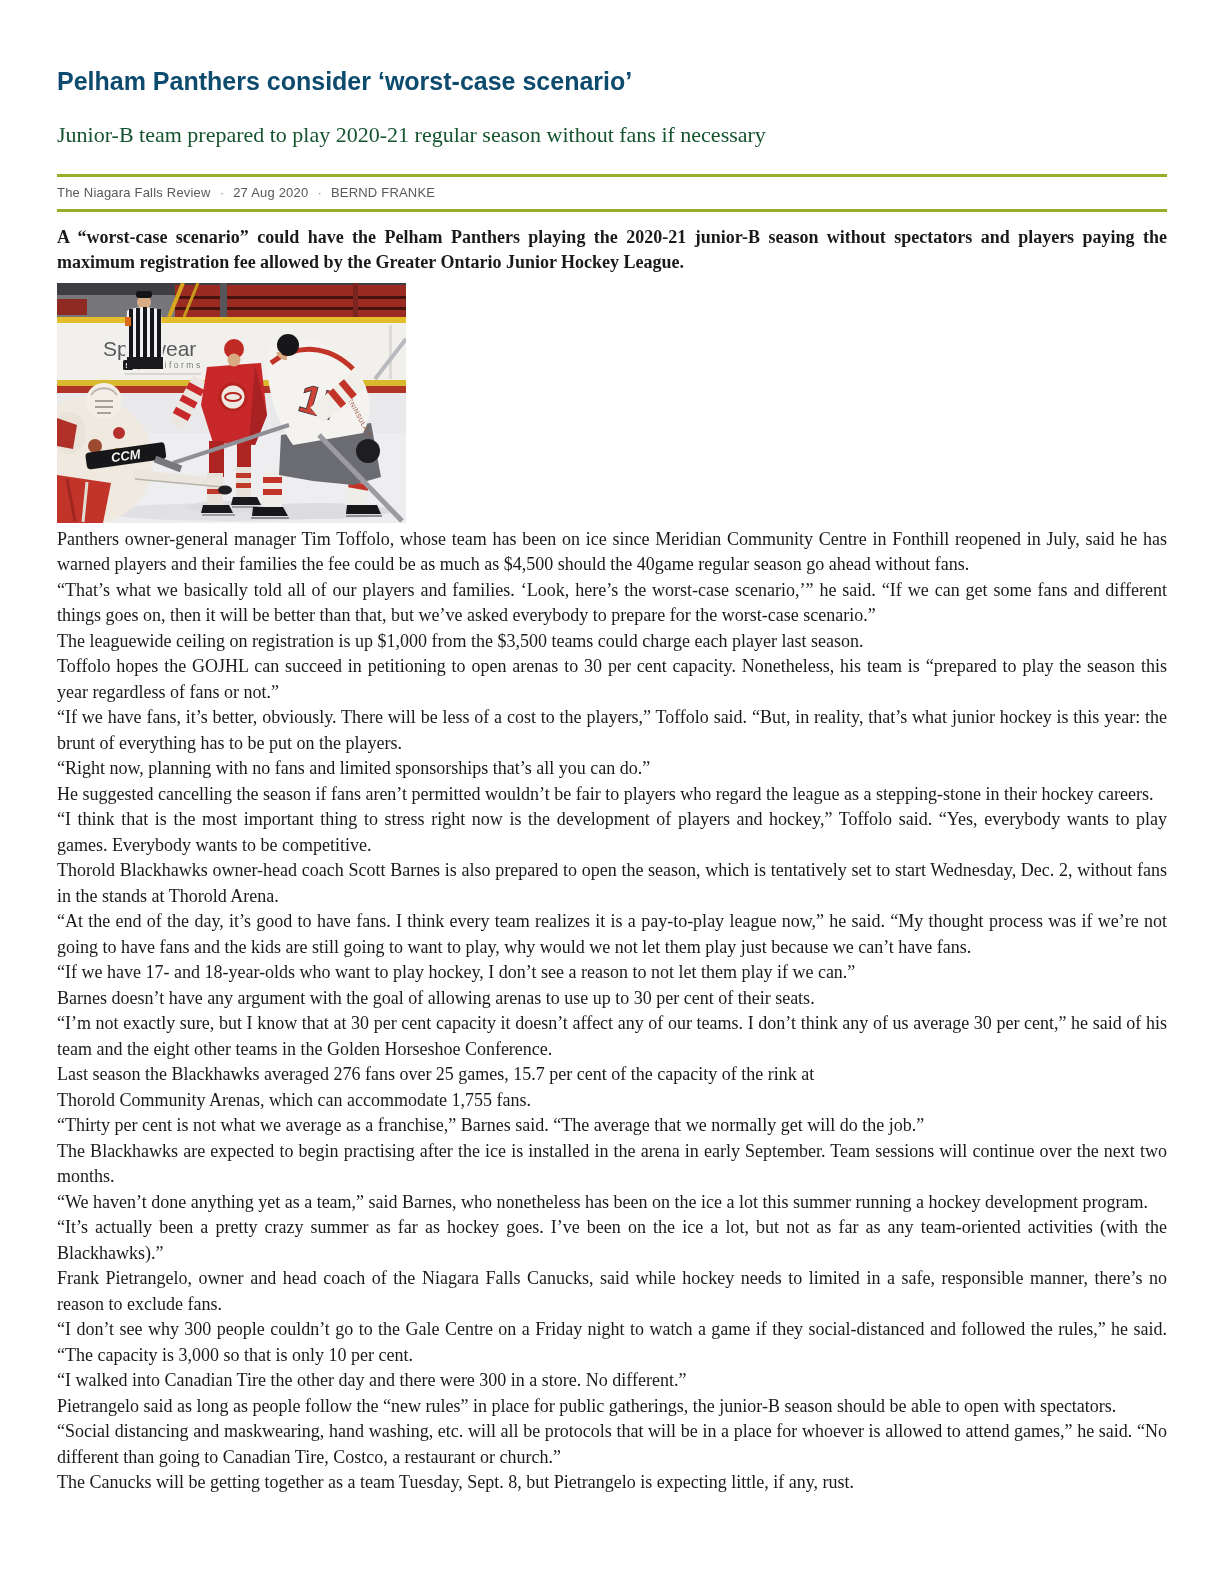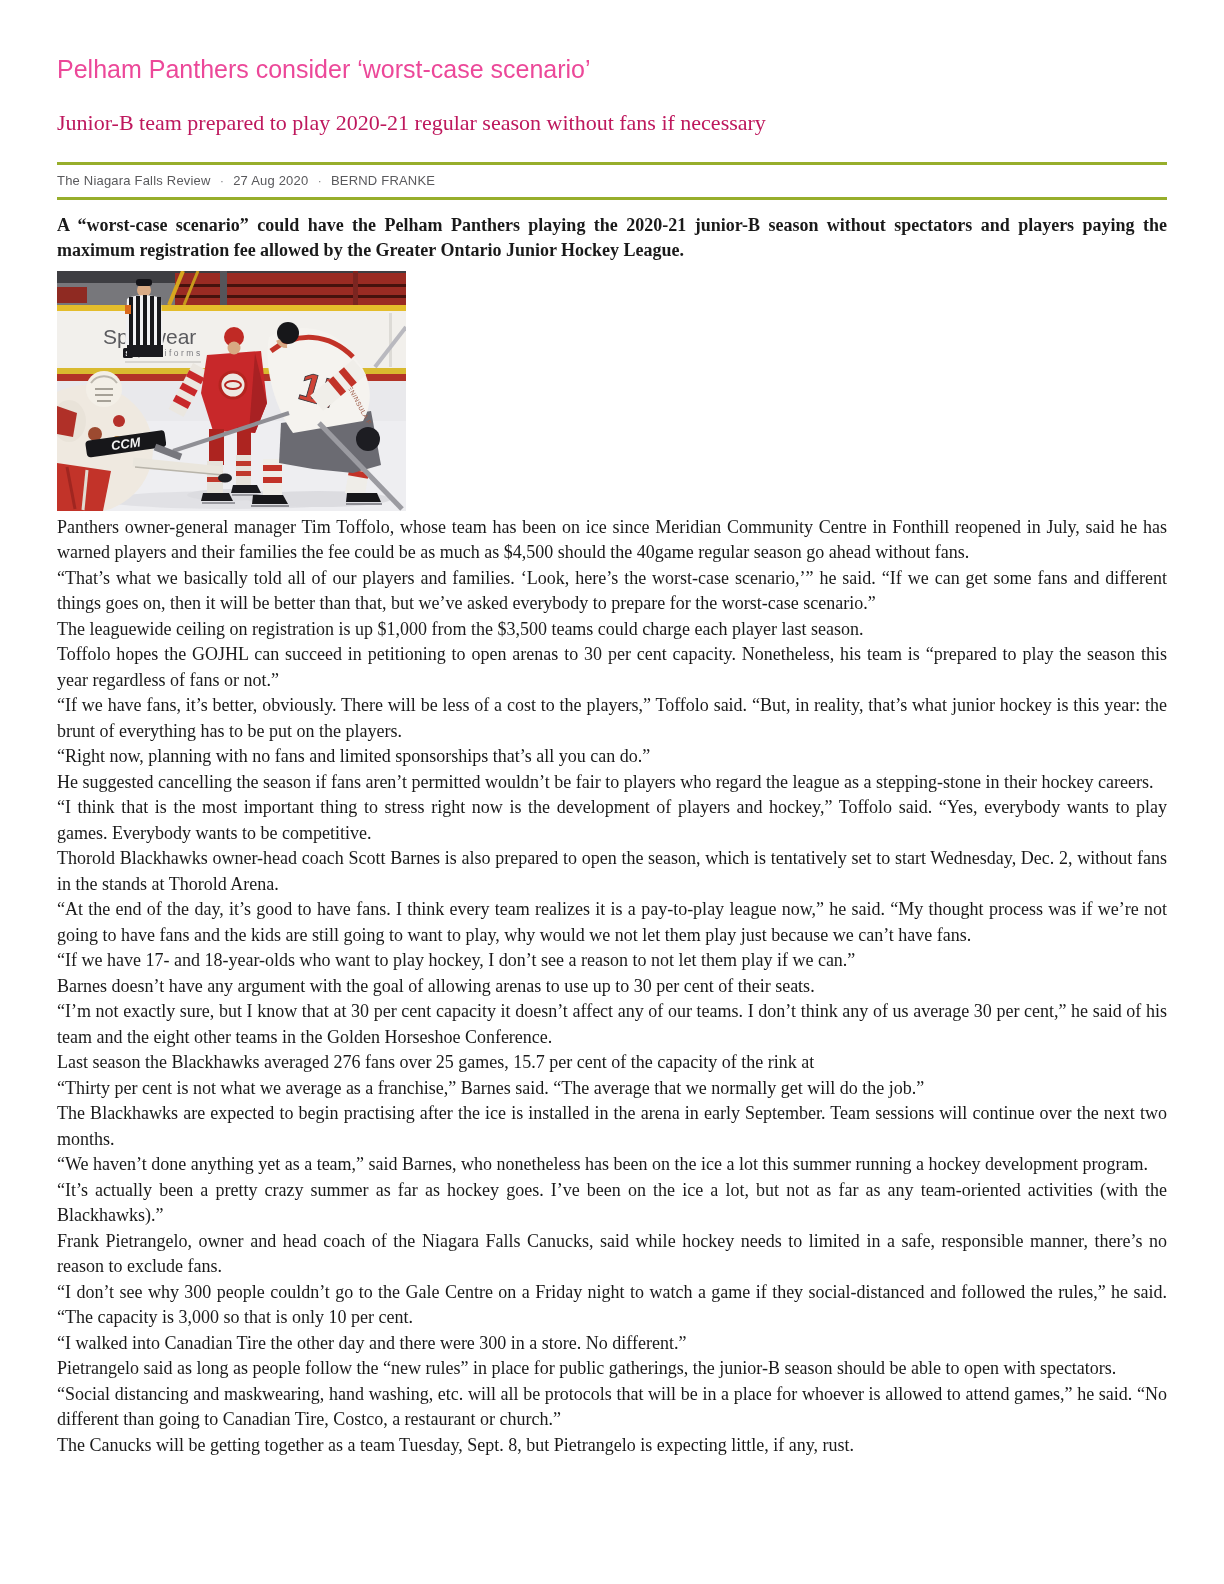"Pelham Panthers consider ‘worst-case" .article-title { color: #ec4899 -> #0c4a6e; font-weight: normal -> bold; margin-top: none -> 12px }
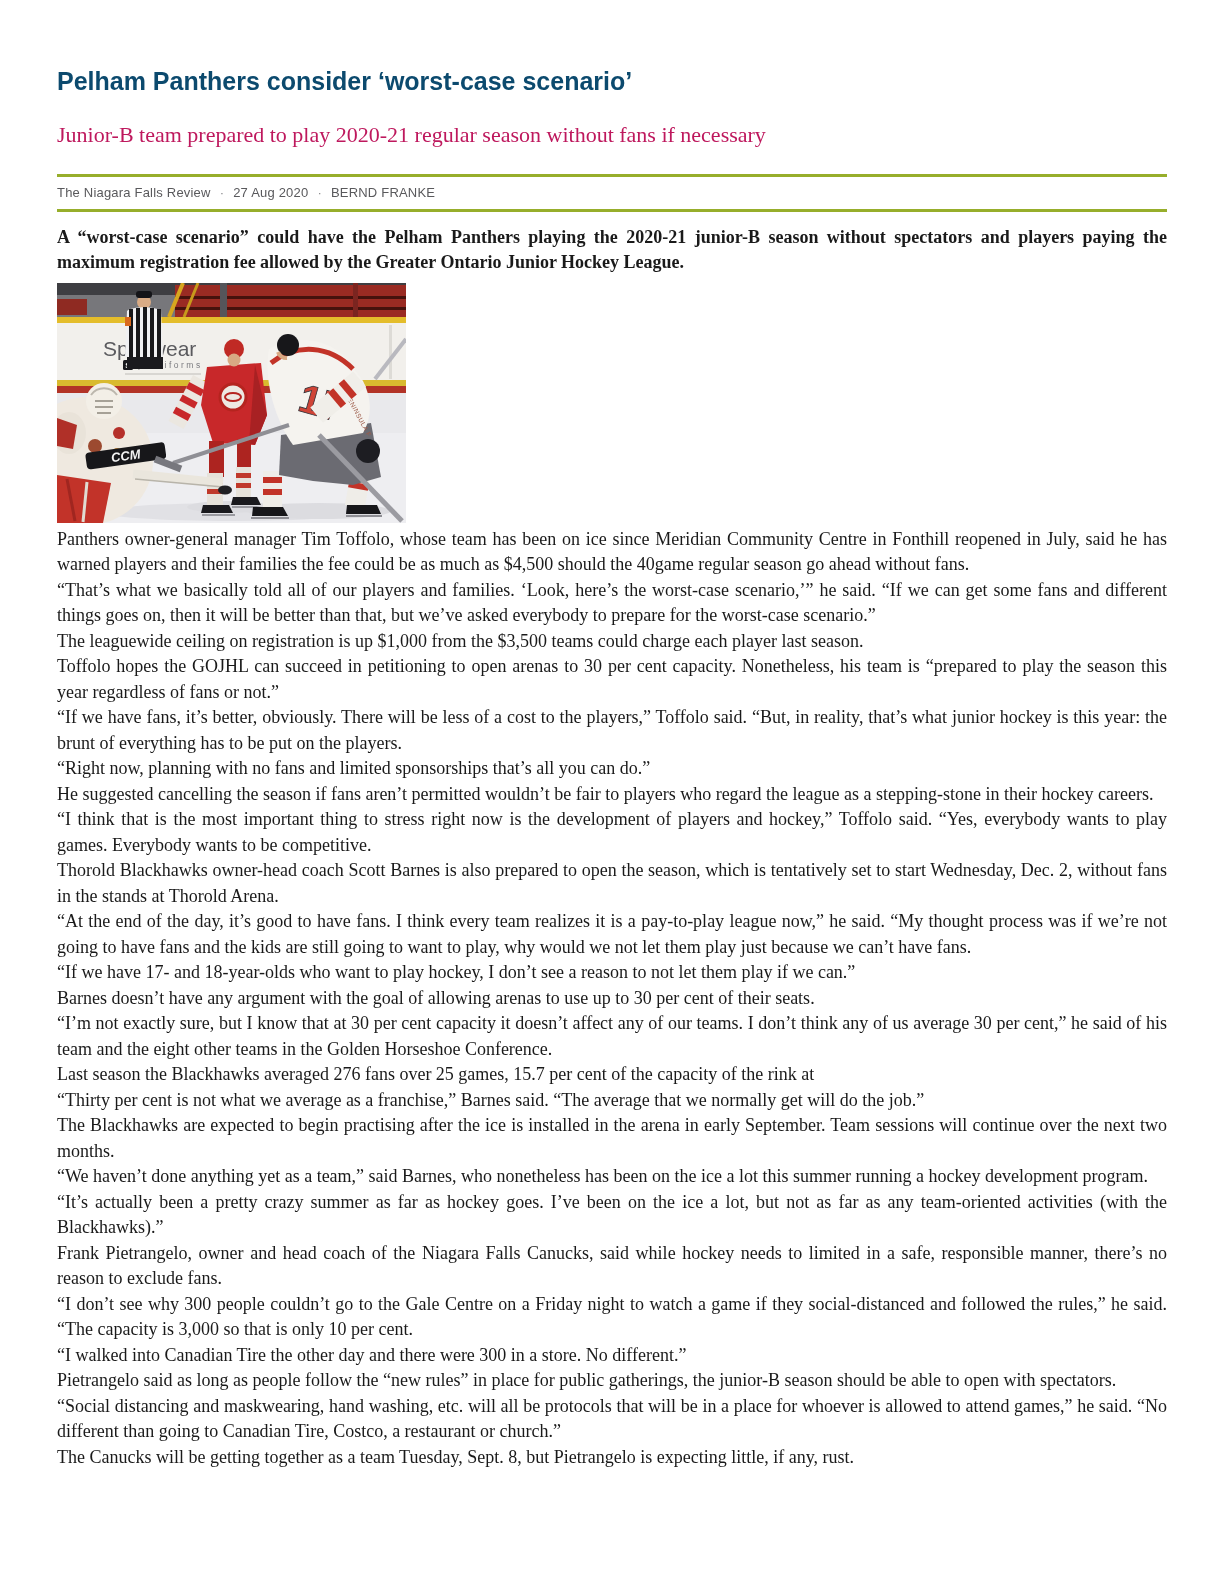"Junior-B team prepared to play" .article-subtitle { color: #be185d -> #14532d }
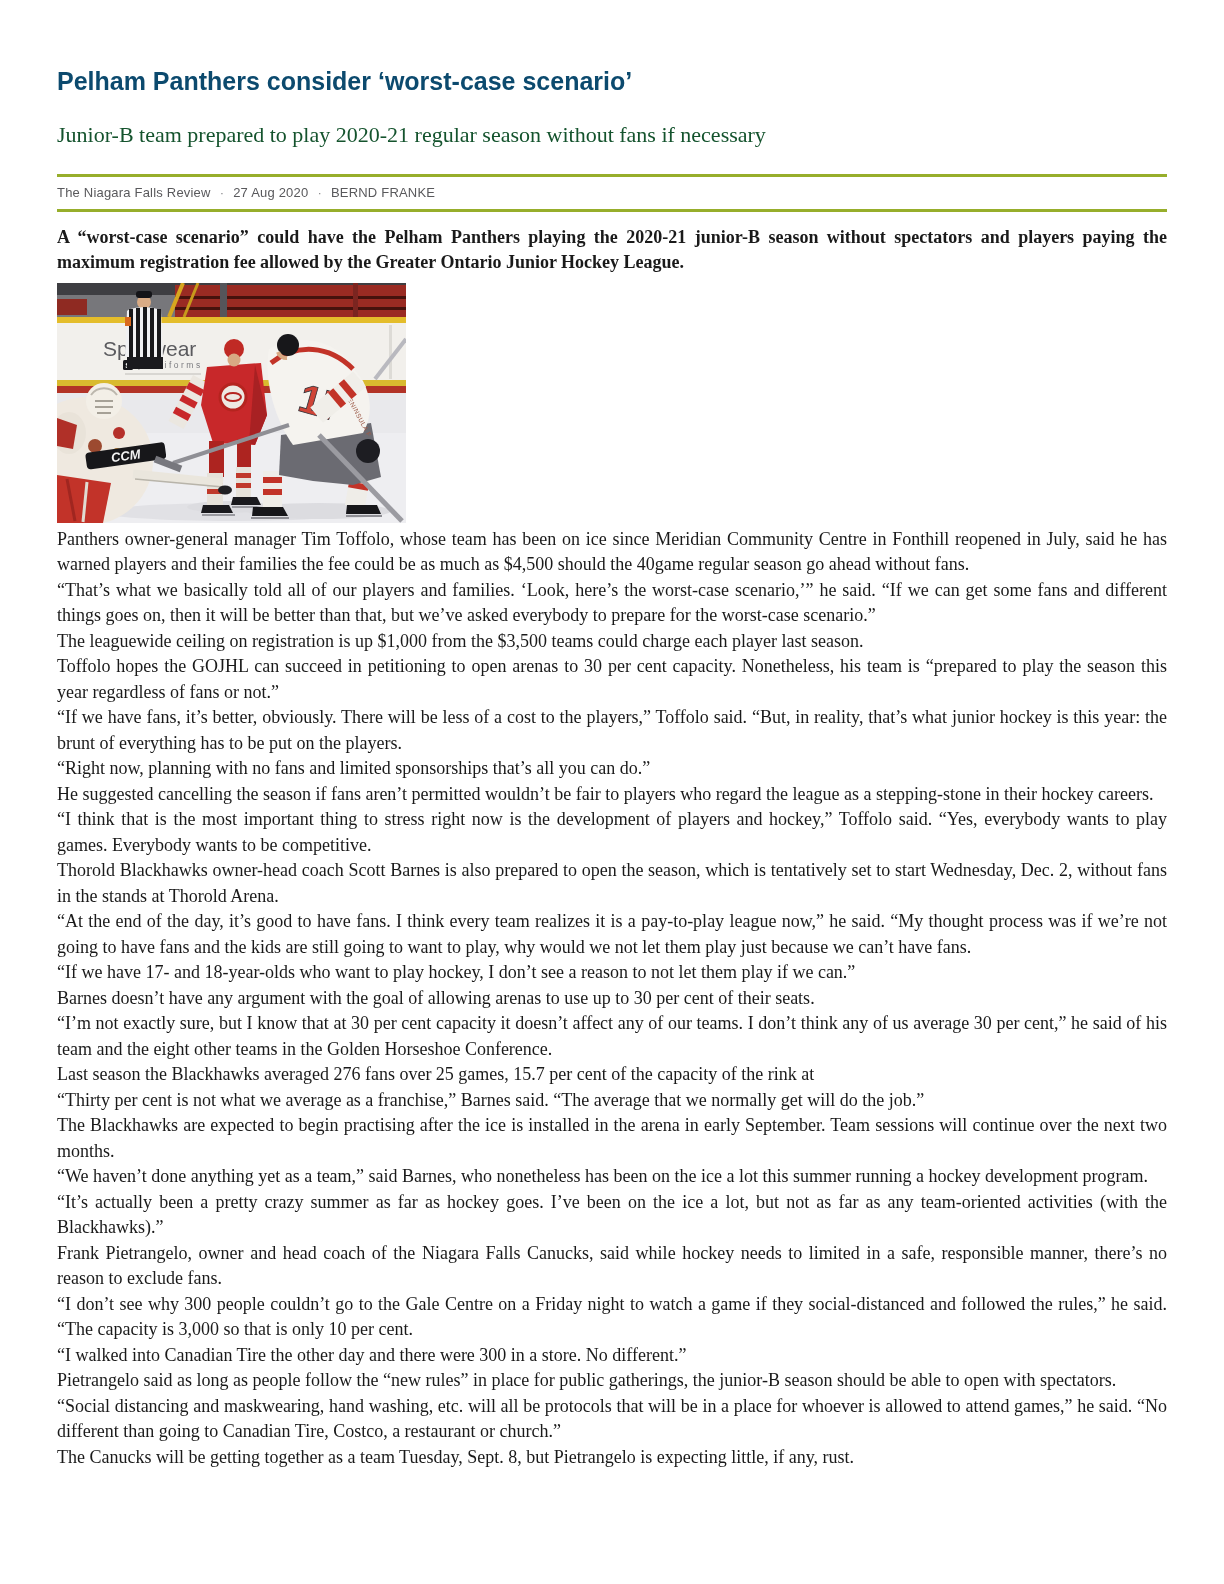"Thorold Community Arenas, which can" p.body-p { html: none -> <p>Thorold Community Arenas, which can accommodate 1,755 fans.</p> }
